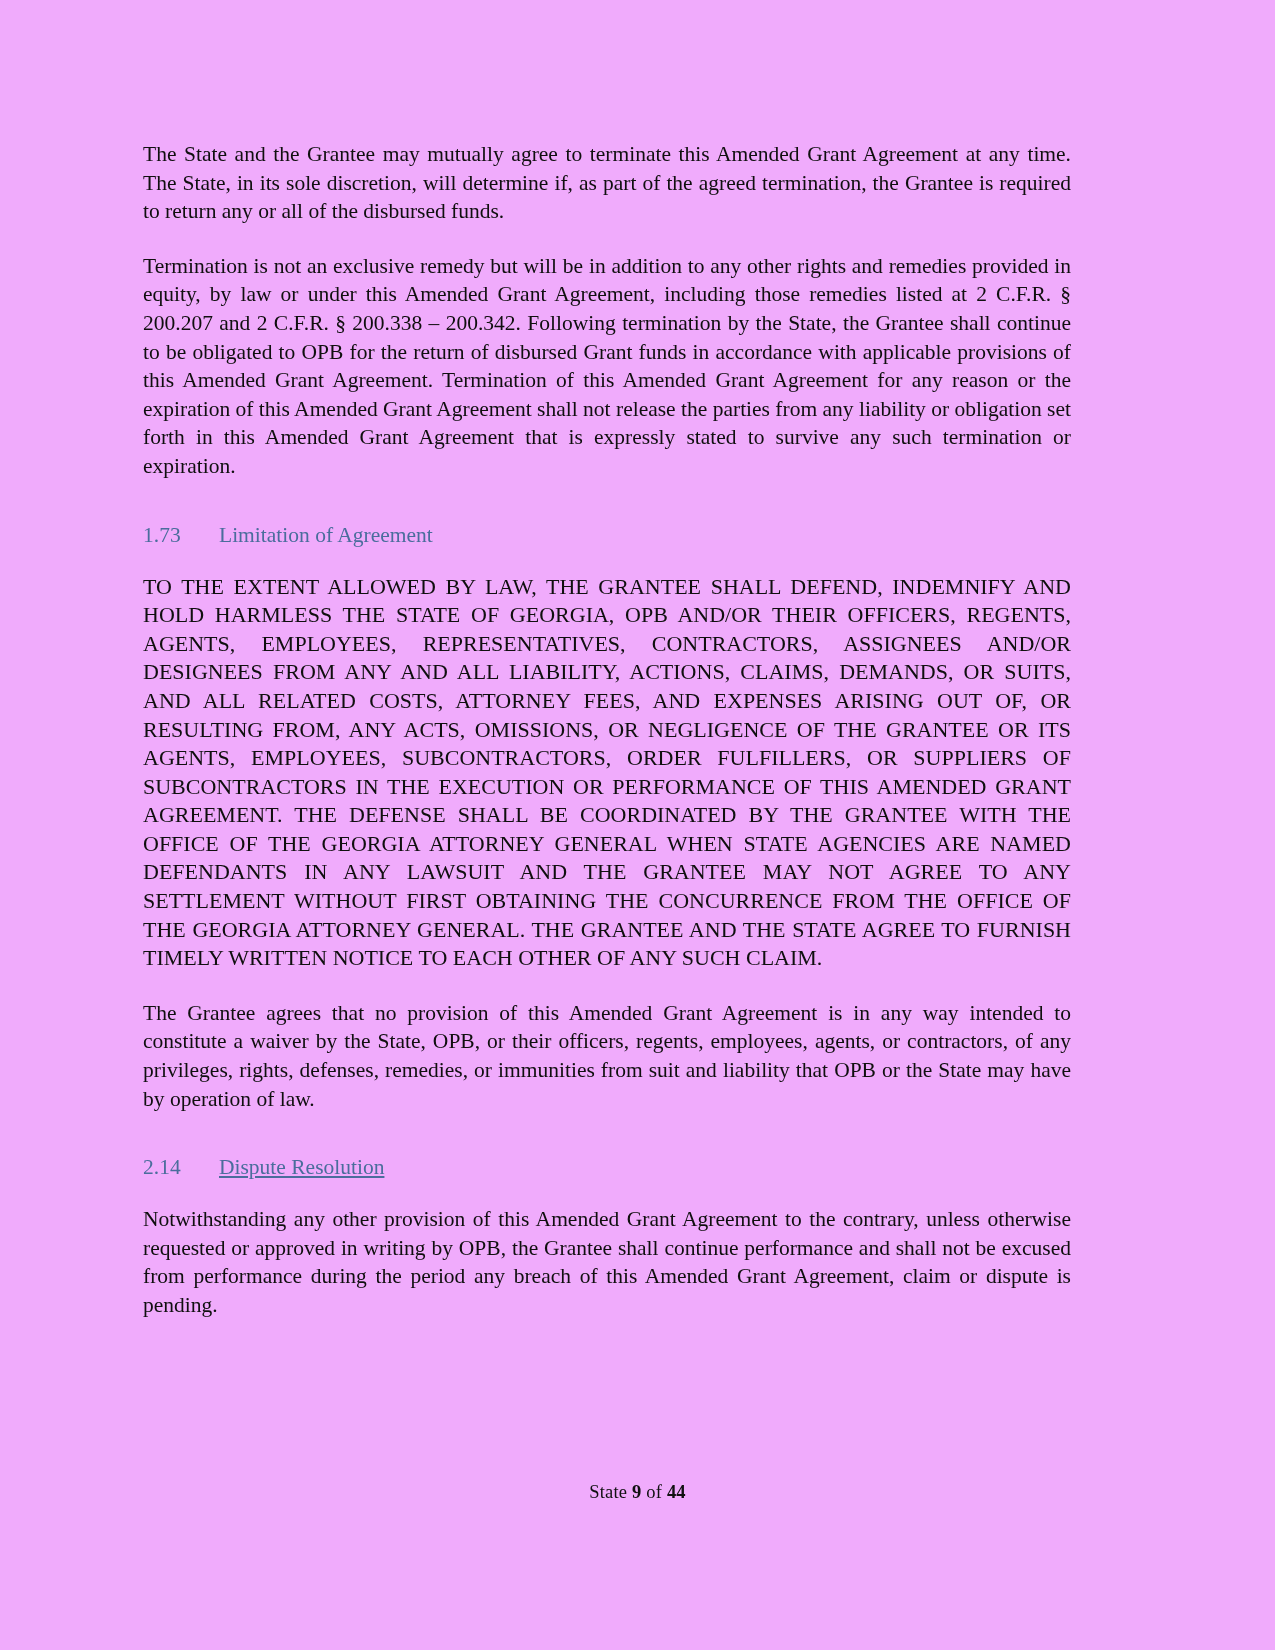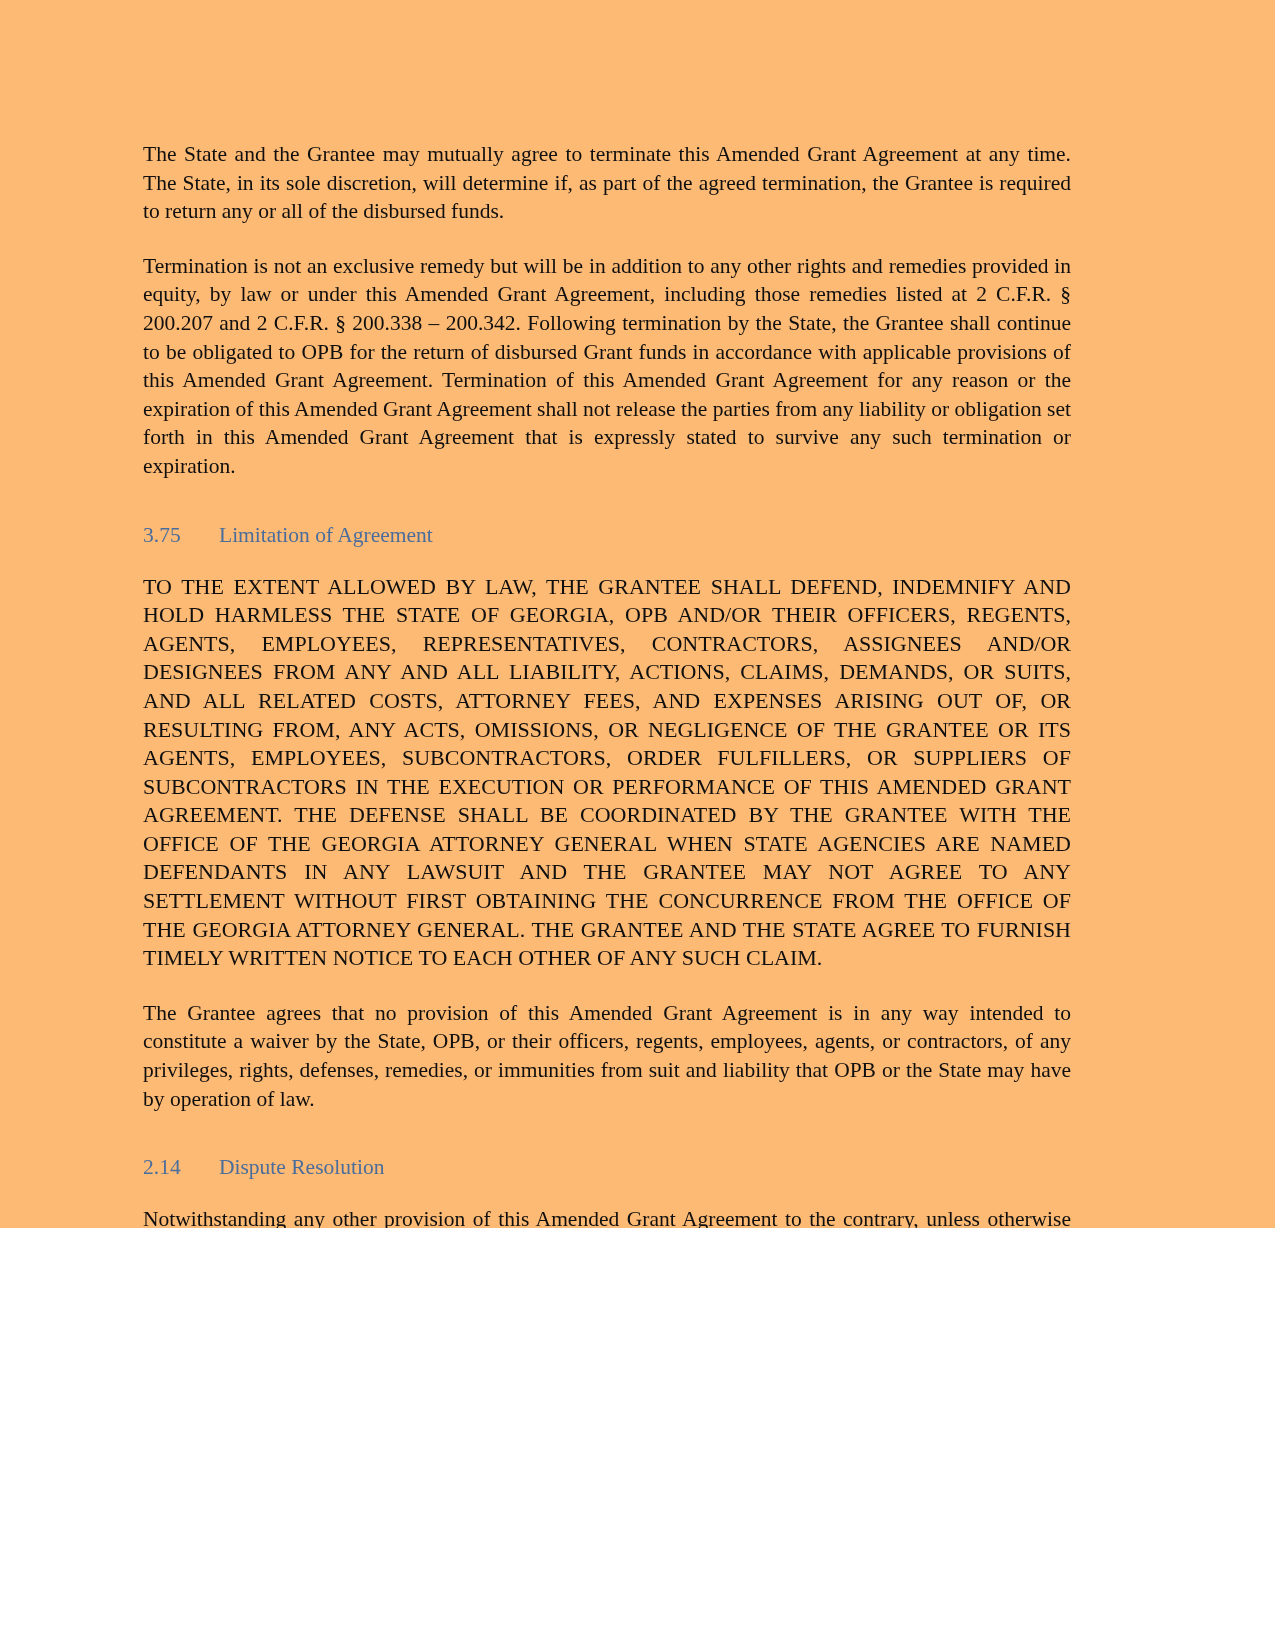"The State and the Grantee" .page { background: #fdba74 -> #f0abfc; height: 1228px -> 1650px }
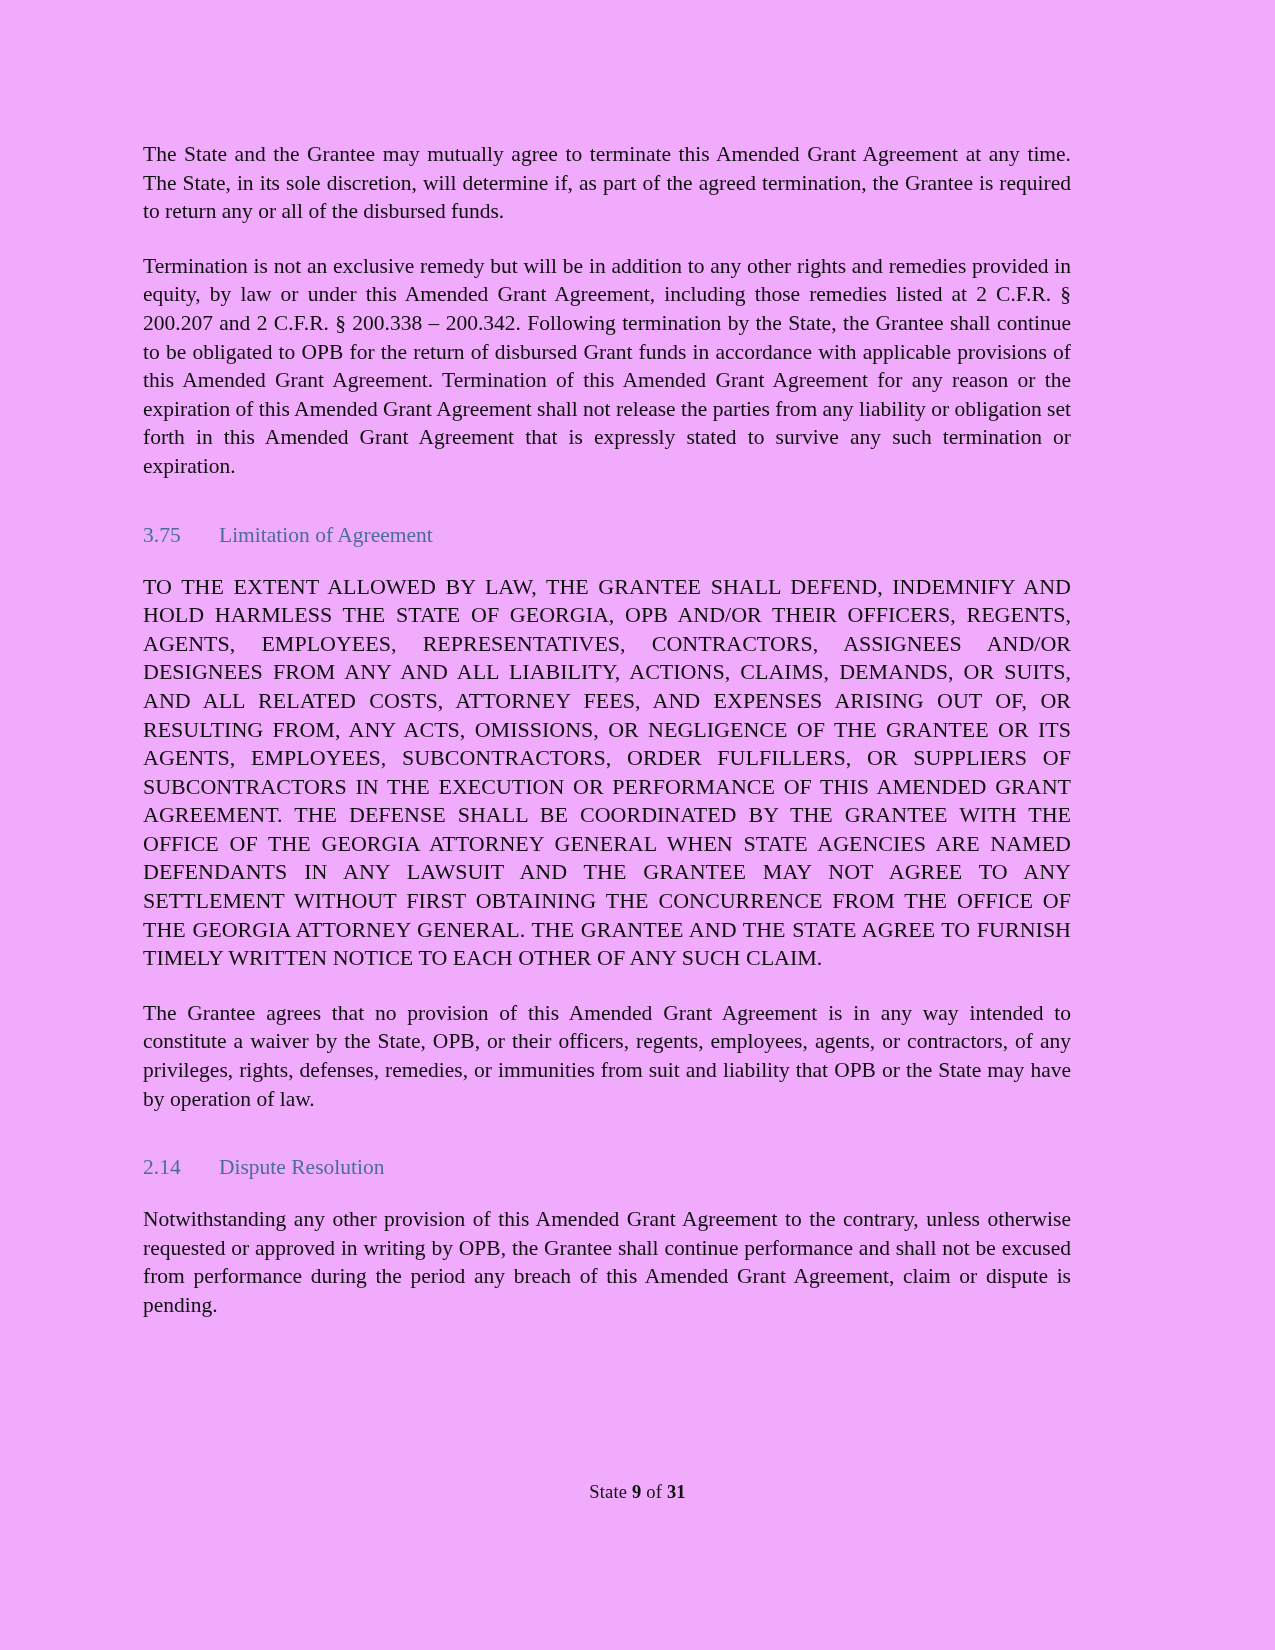"3.75" span.num { text: 3.75 -> 1.73 }
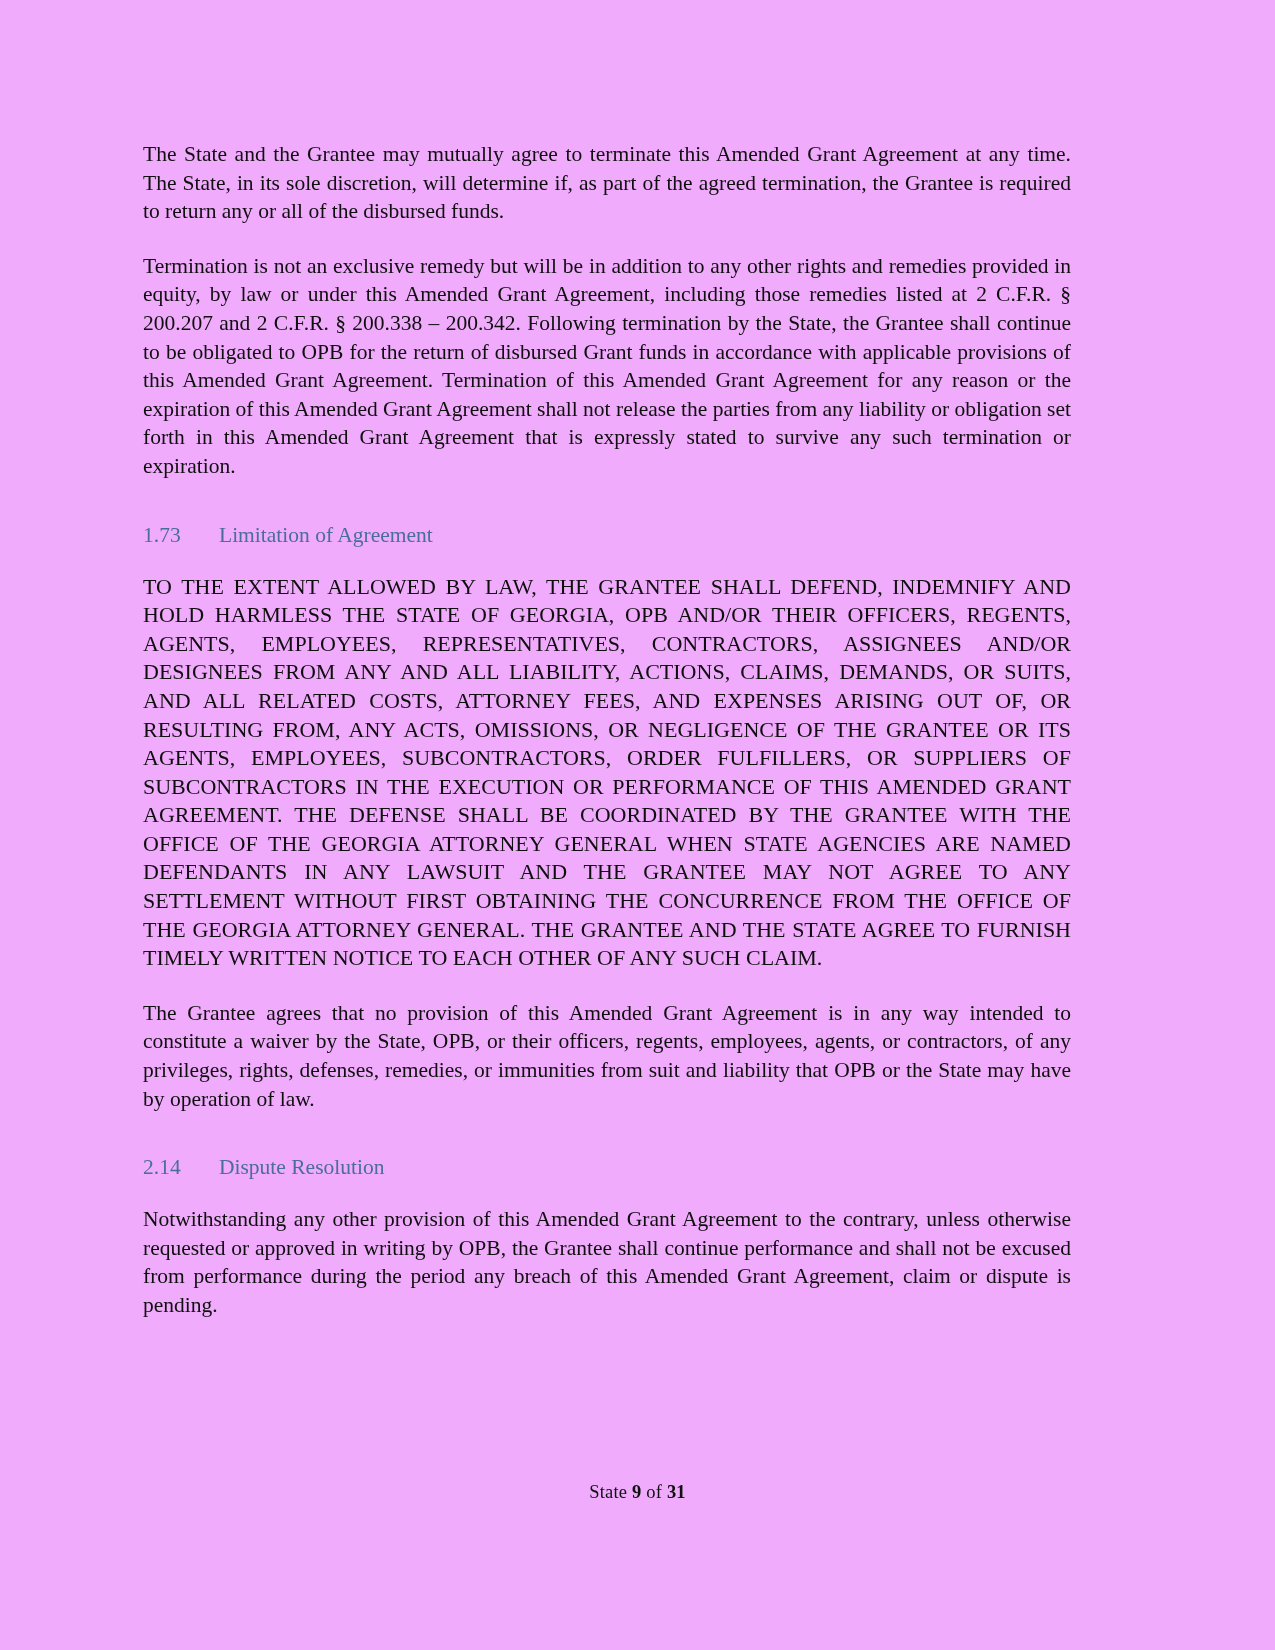"2.14 Dispute Resolution" h2.section-heading { text-decoration: none -> underline }
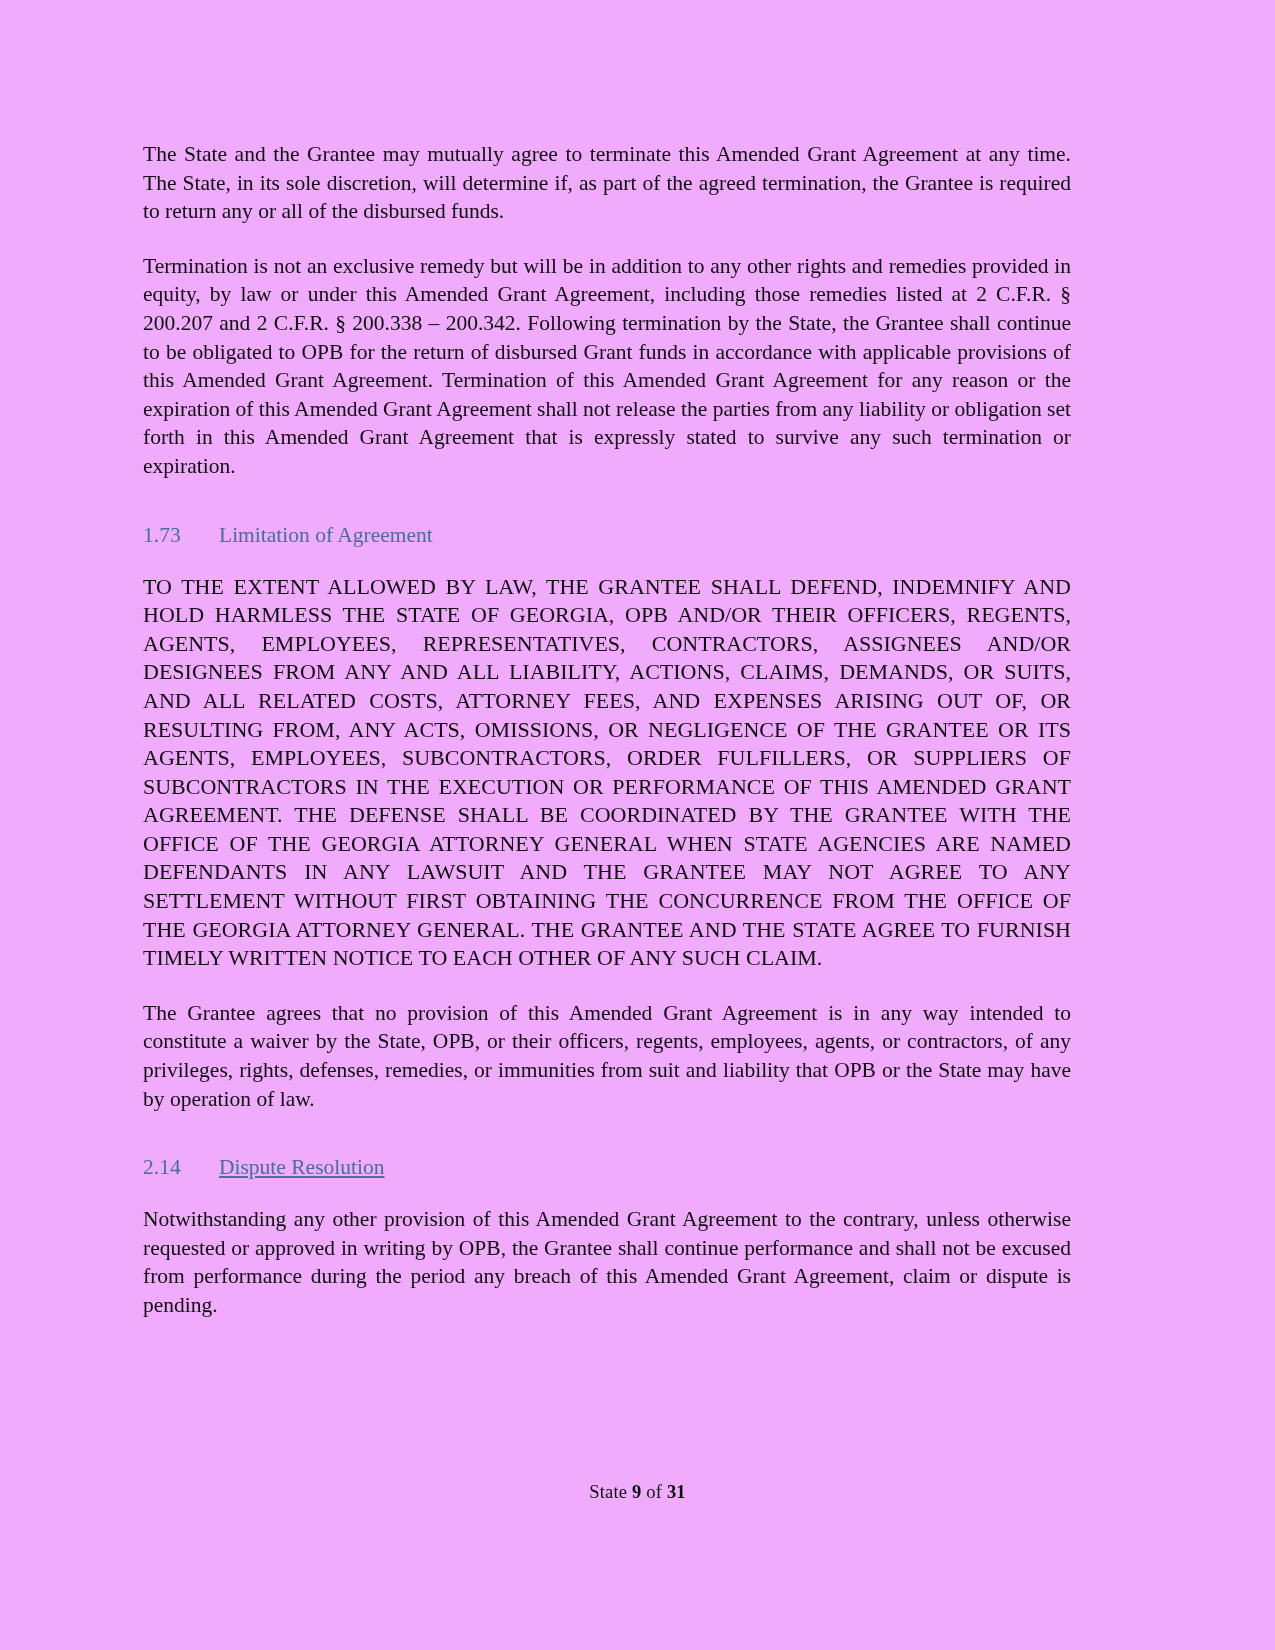"31" b { text: 31 -> 44 }
